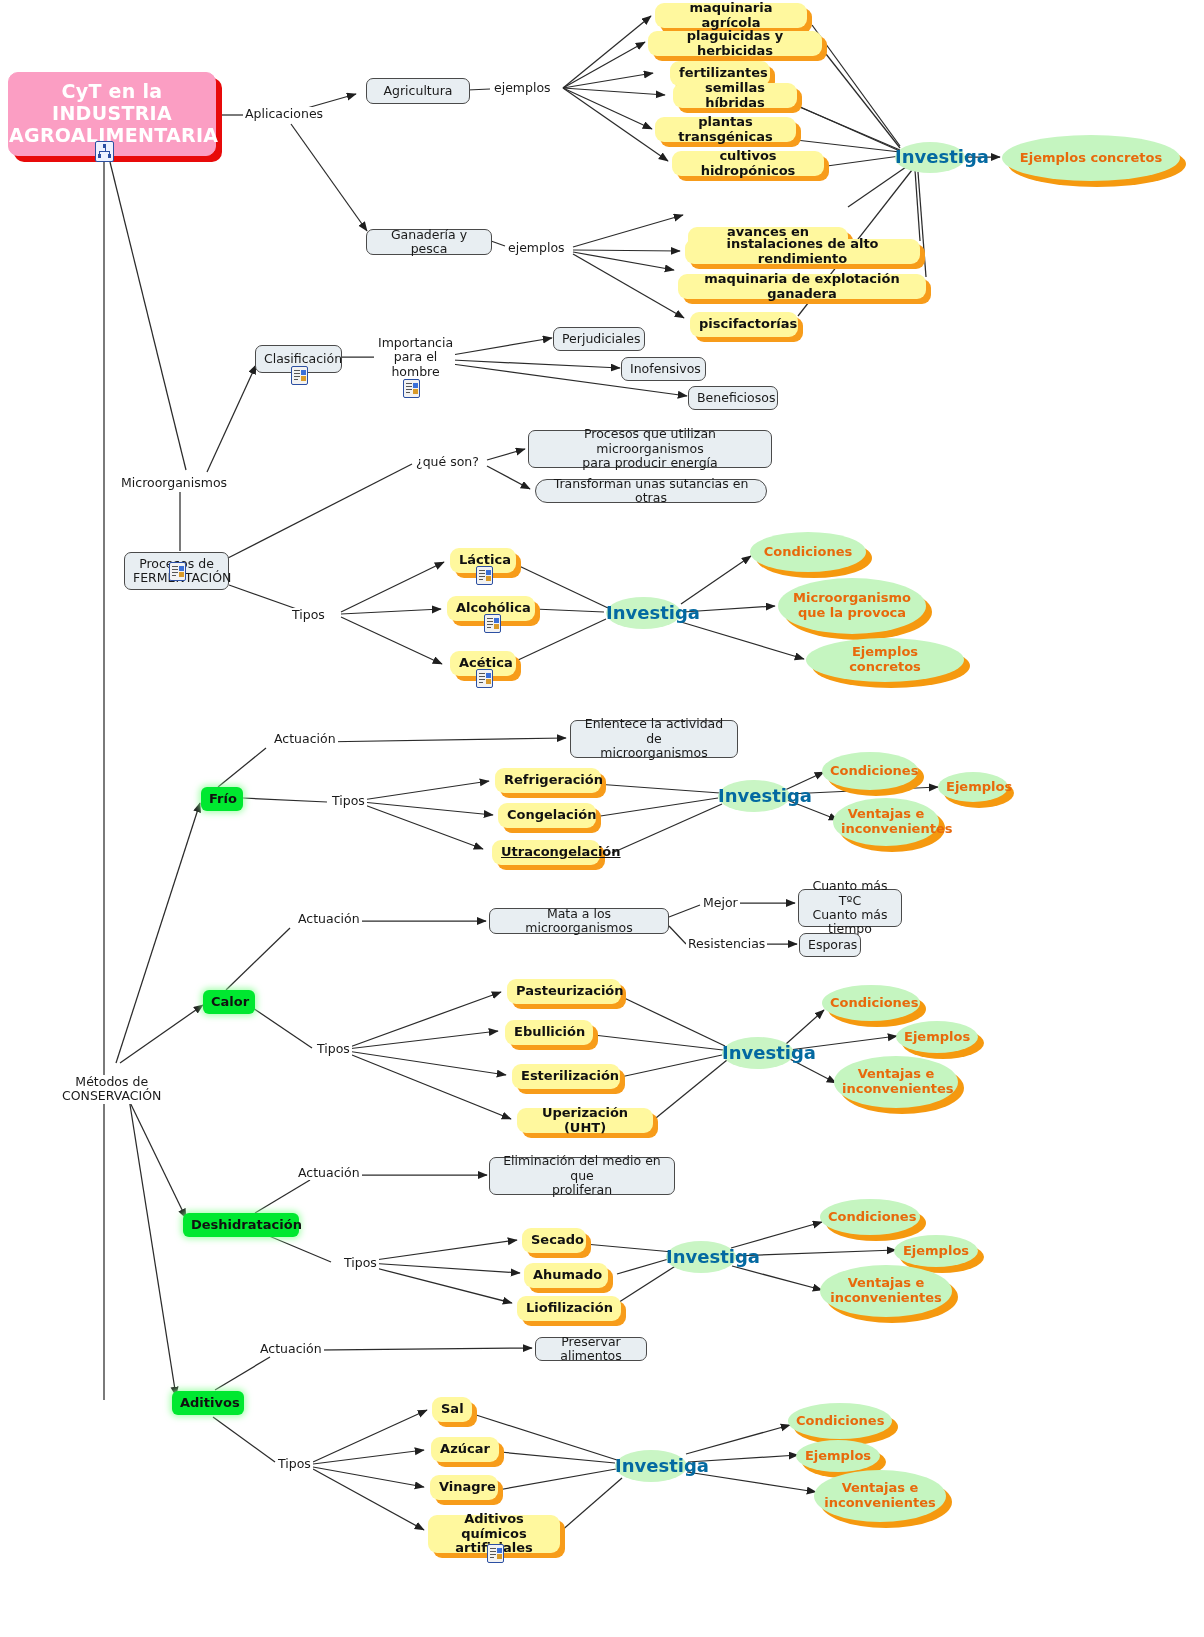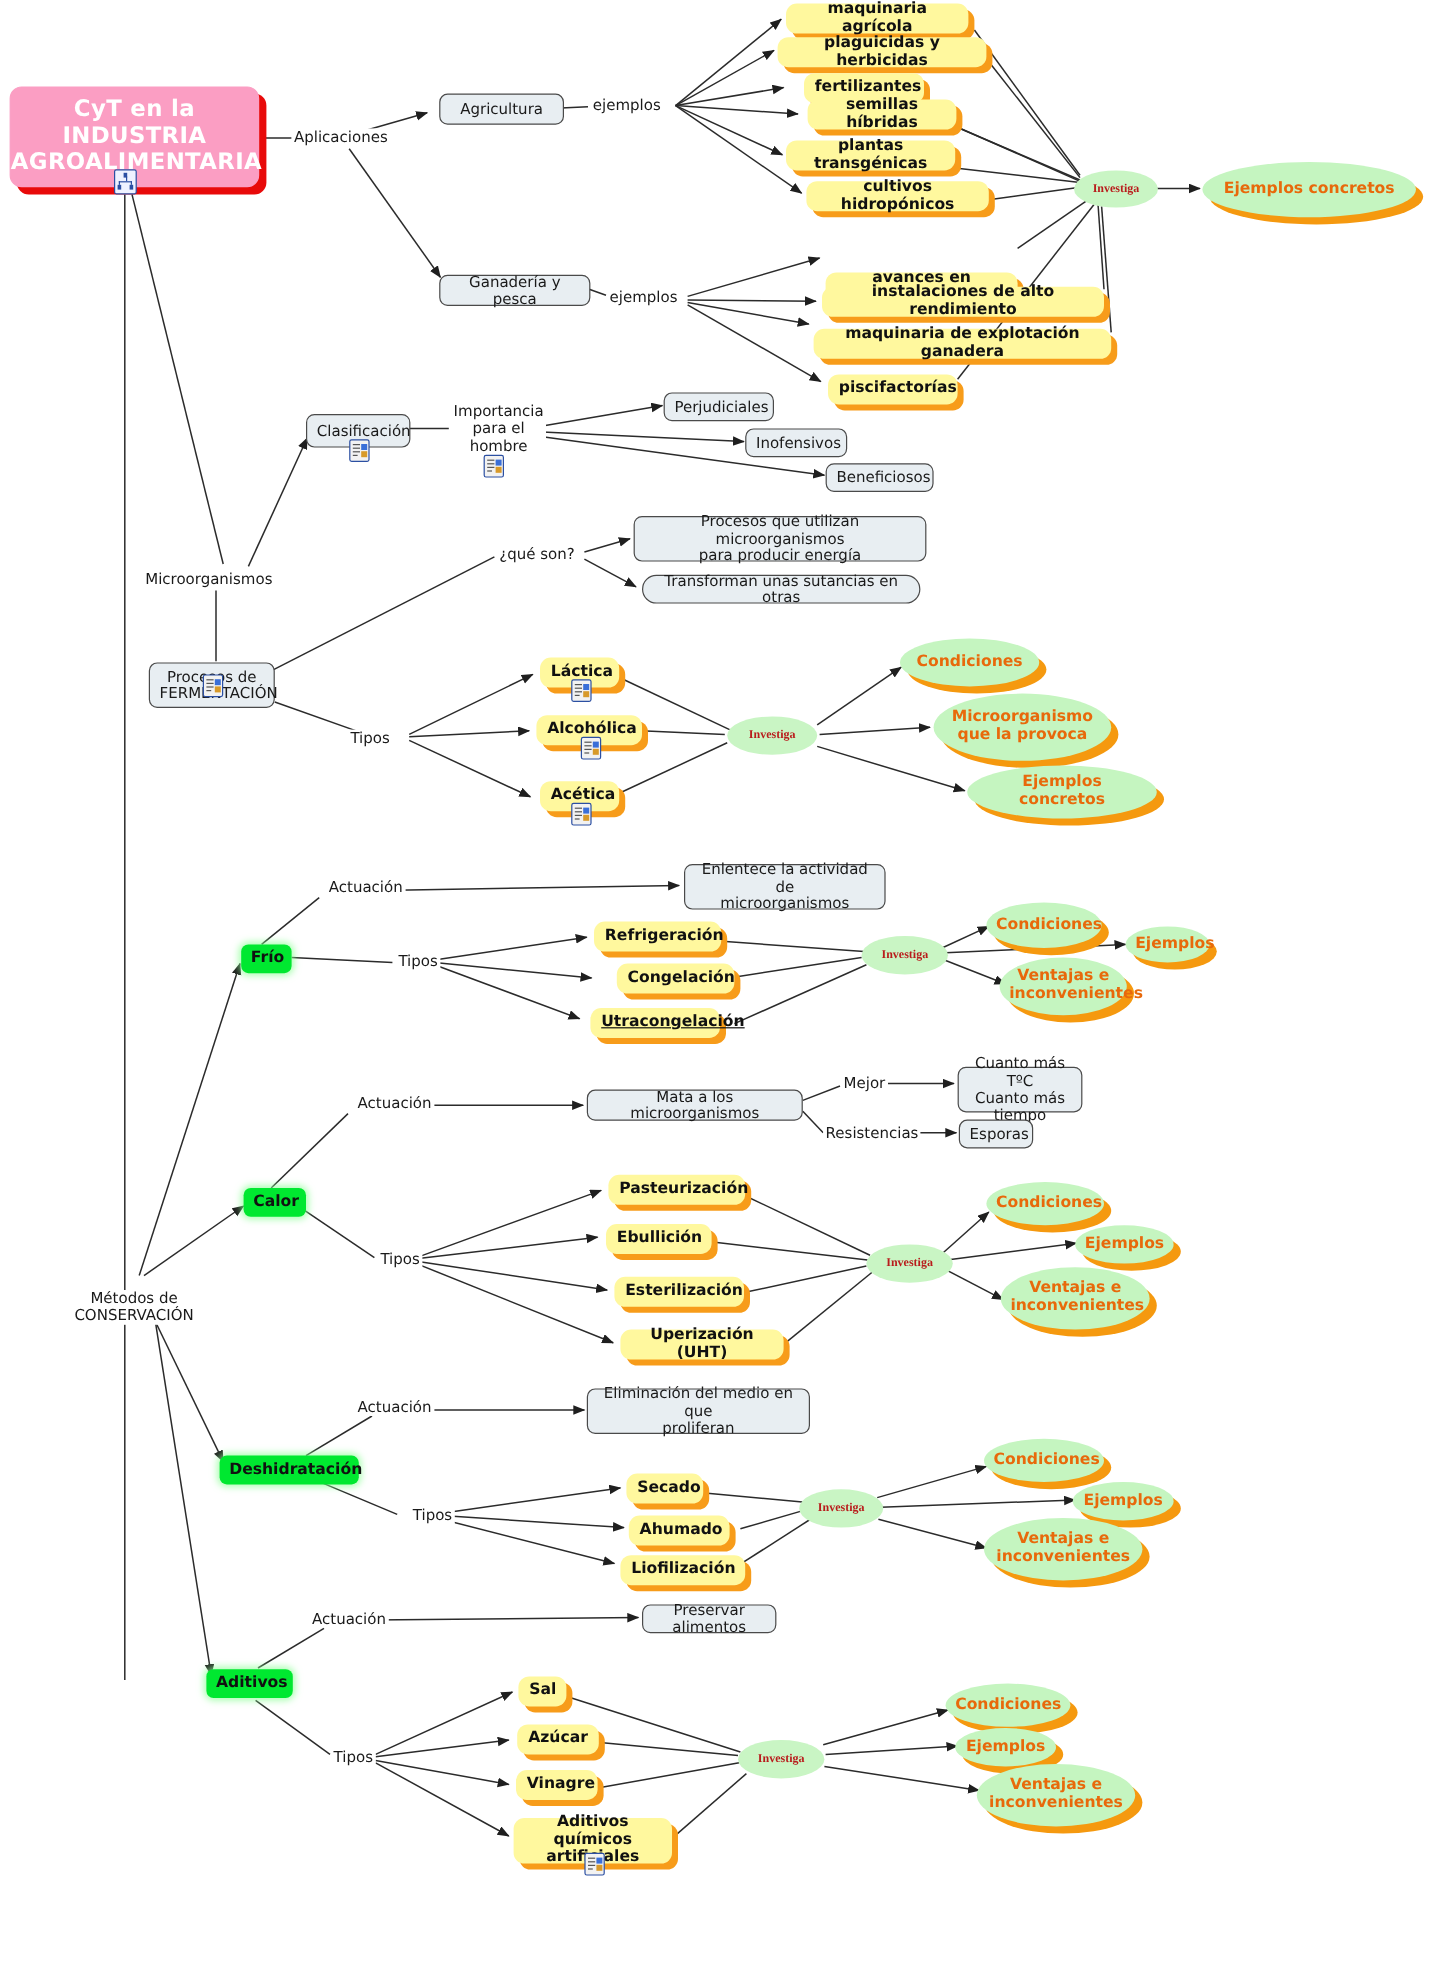"Investiga" .ninv { color: #b91c1c -> #0369a1; font-family: Liberation Serif, serif -> none; font-size: 10px -> 18px }
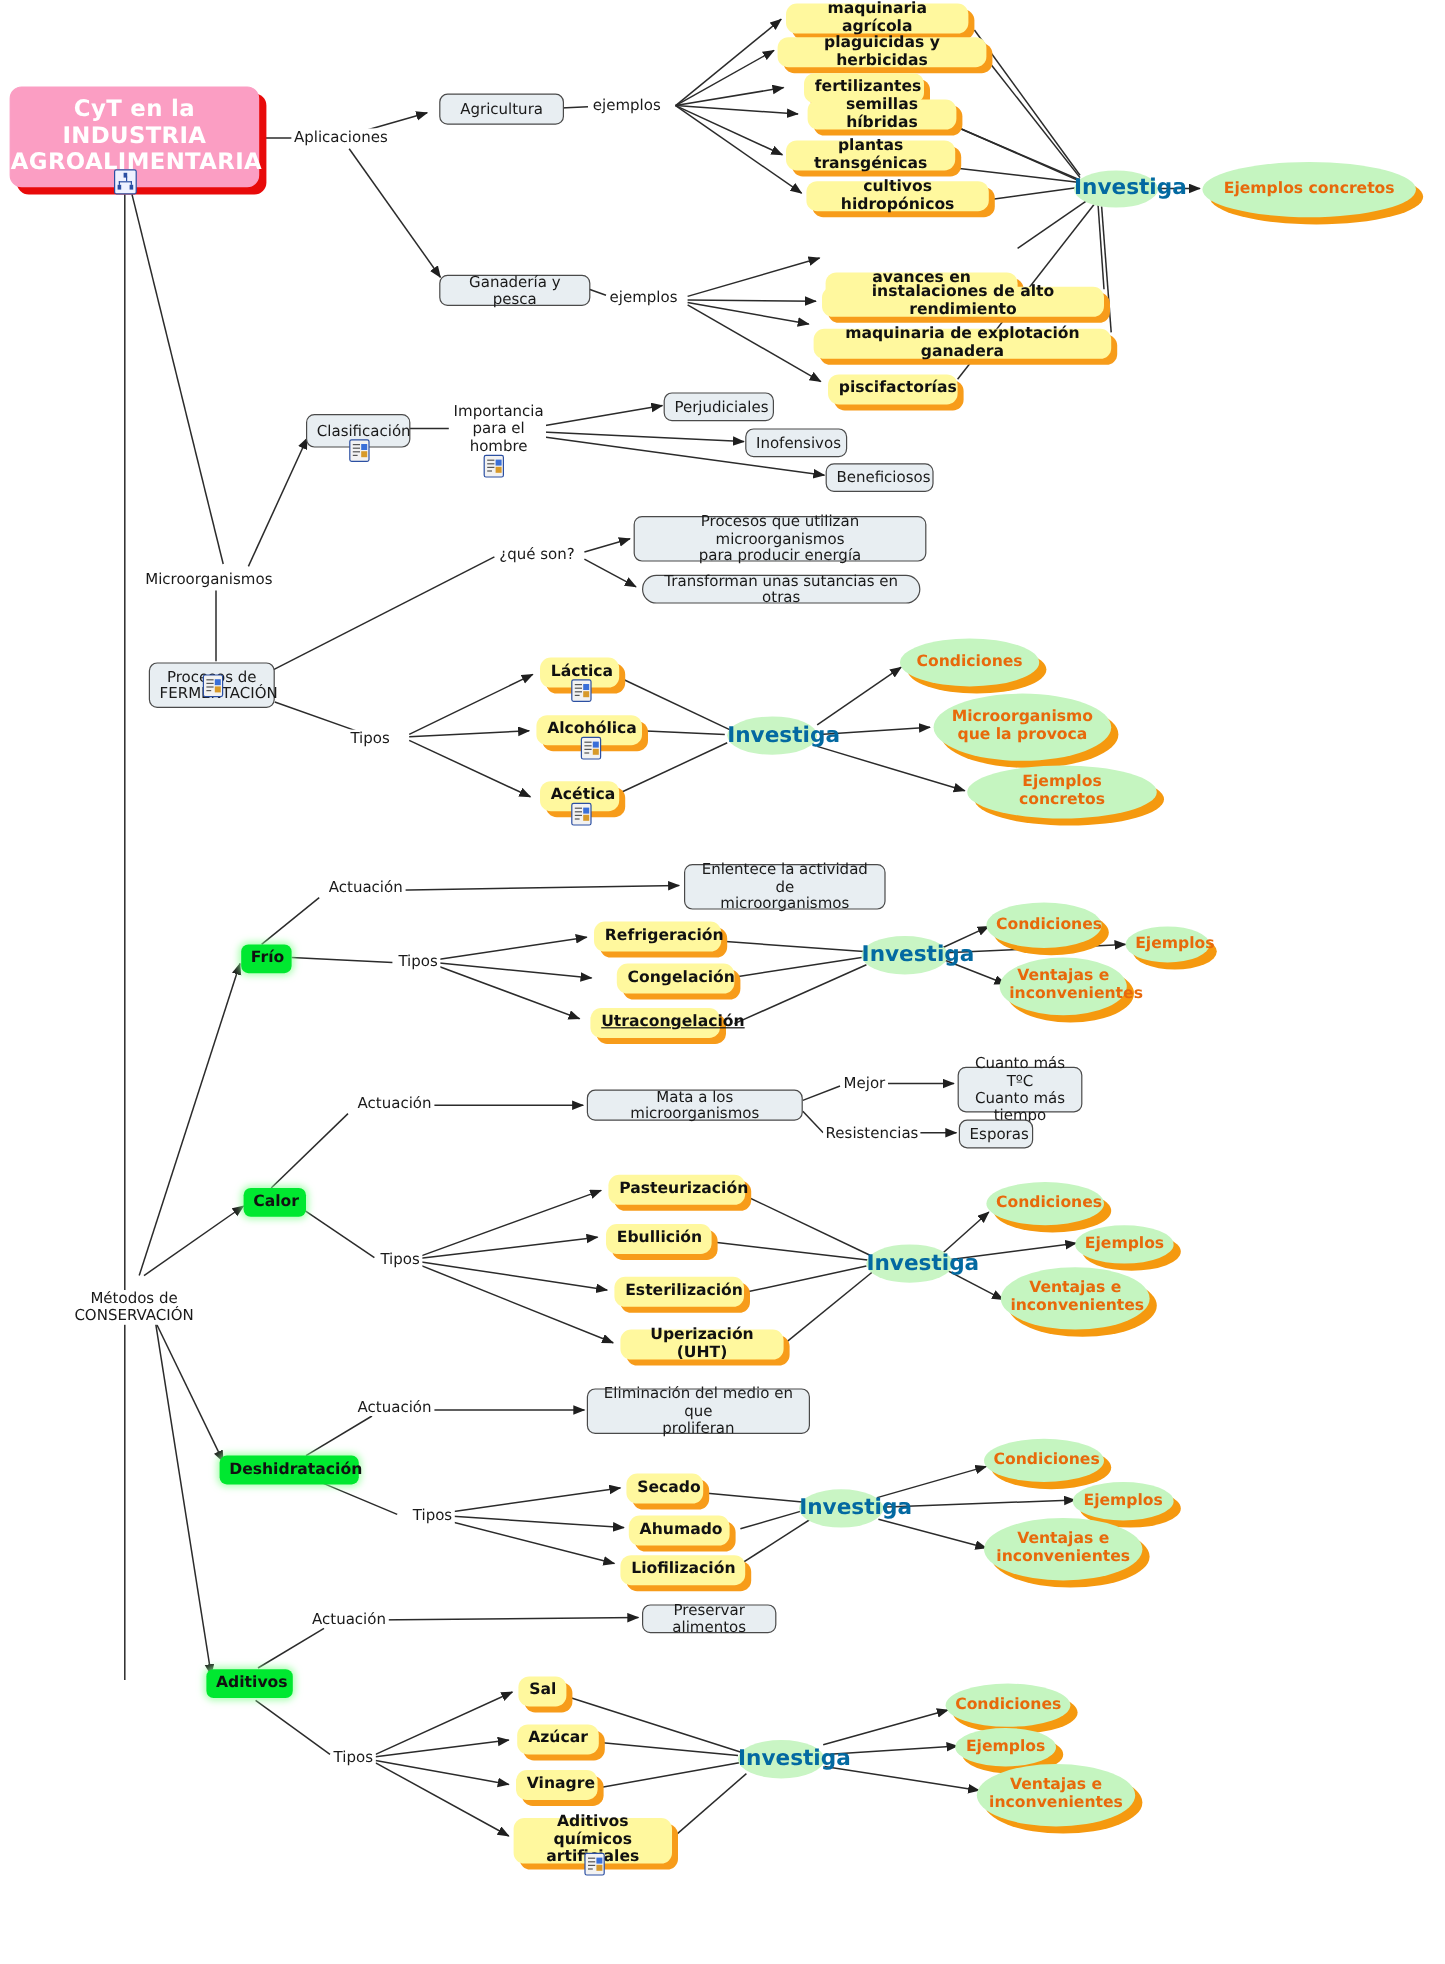"Congelación" div.node { margin-left: 16px -> none }
